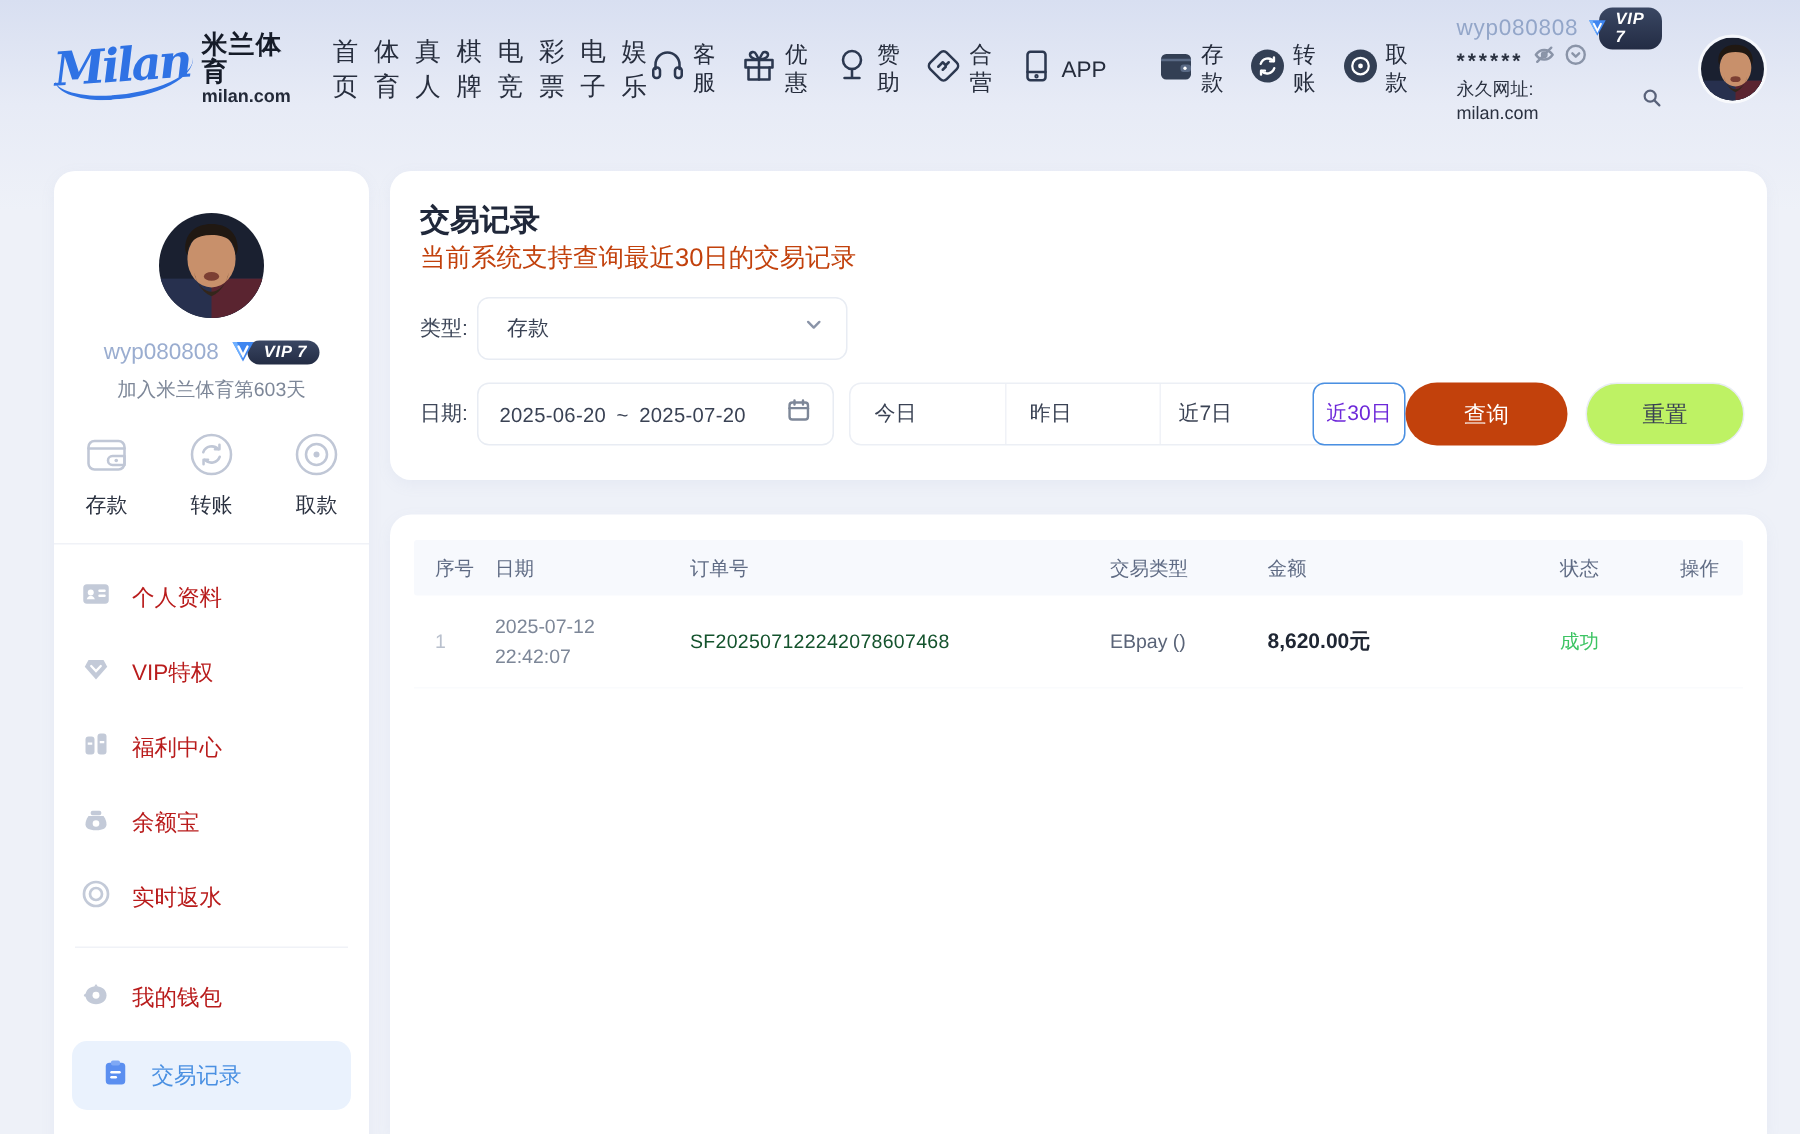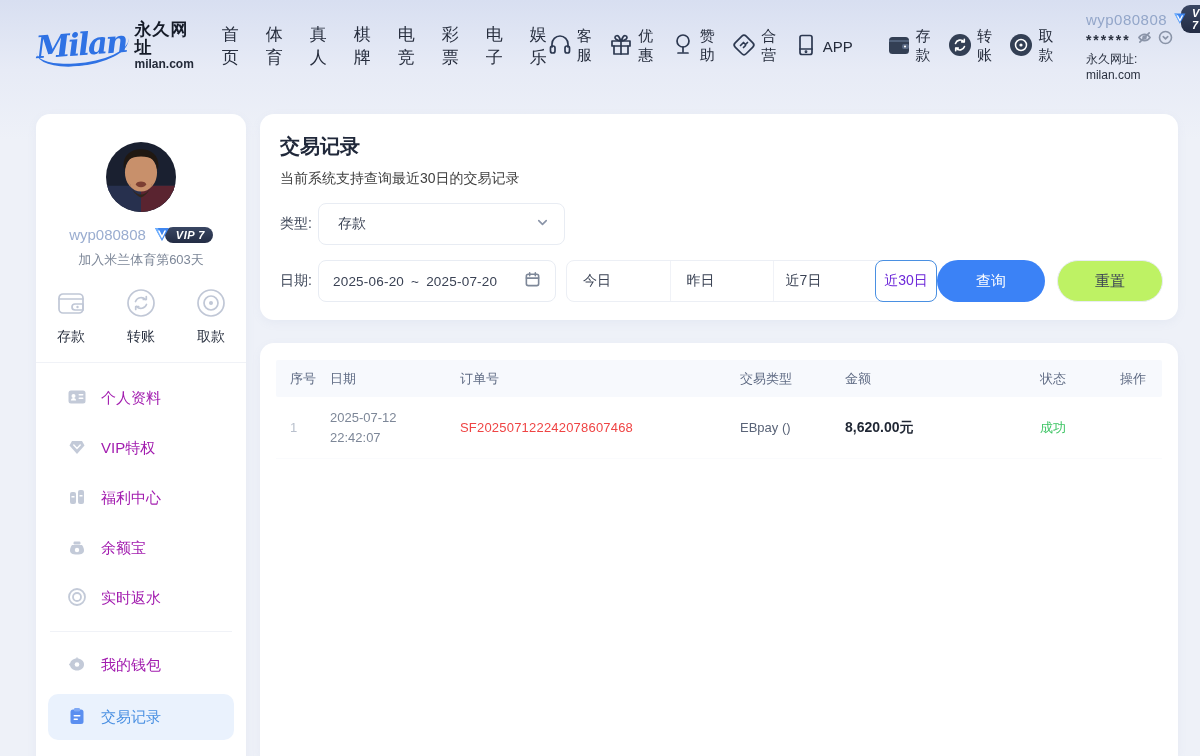"永久网址" span.logo-cn { text: 永久网址 -> 米兰体育 }
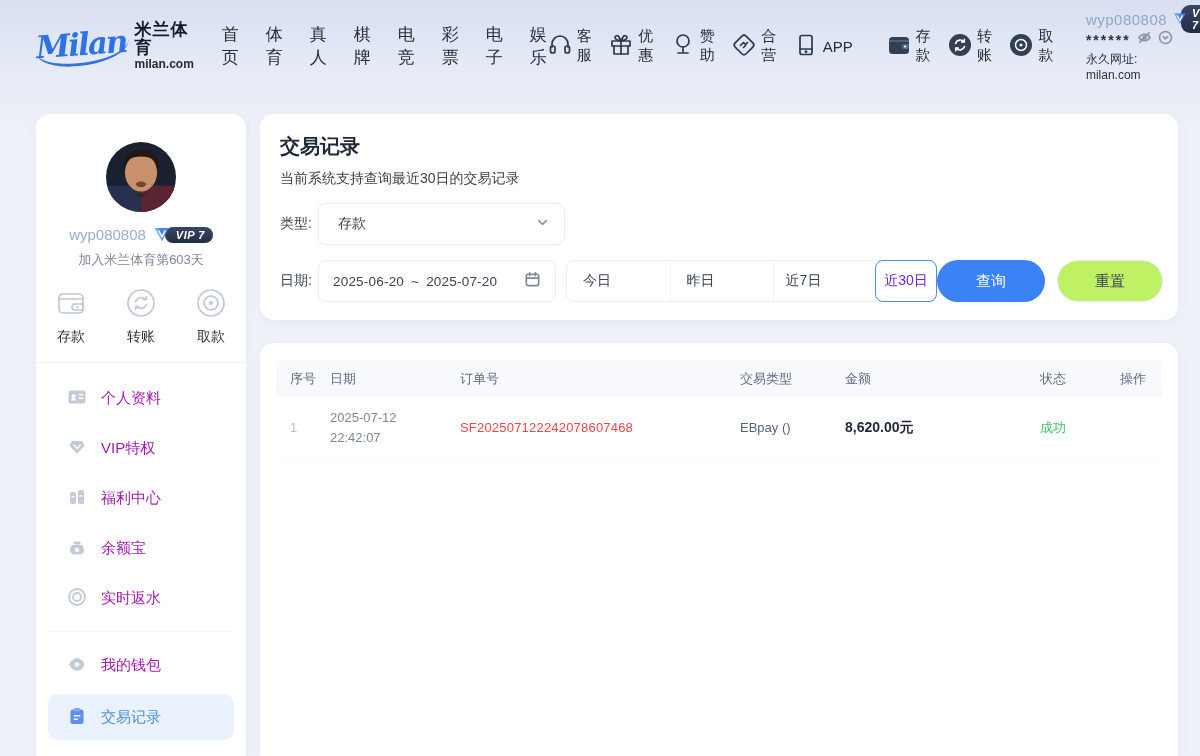"首页" .nav { gap: 27px -> 10px }
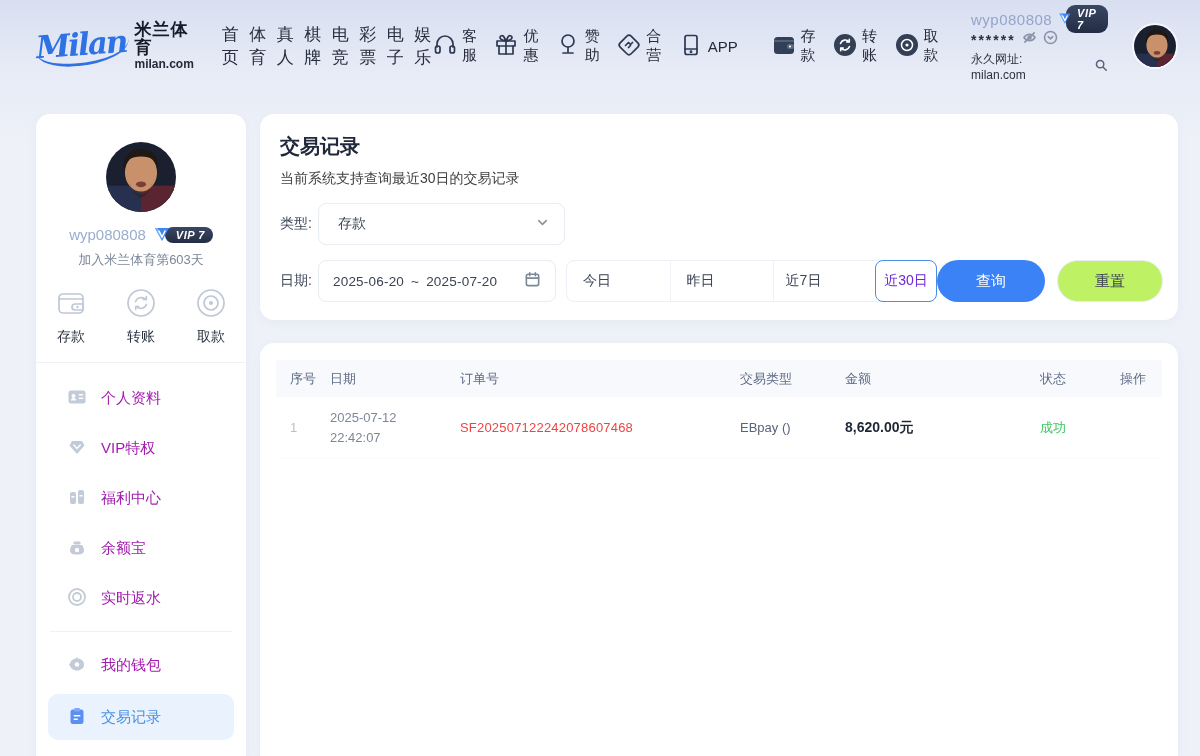"当前系统支持查询最近30日的交易记录" .fc-sub { color: #404040 -> #c2410c; font-size: 14px -> 17px; margin-top: 10px -> none }
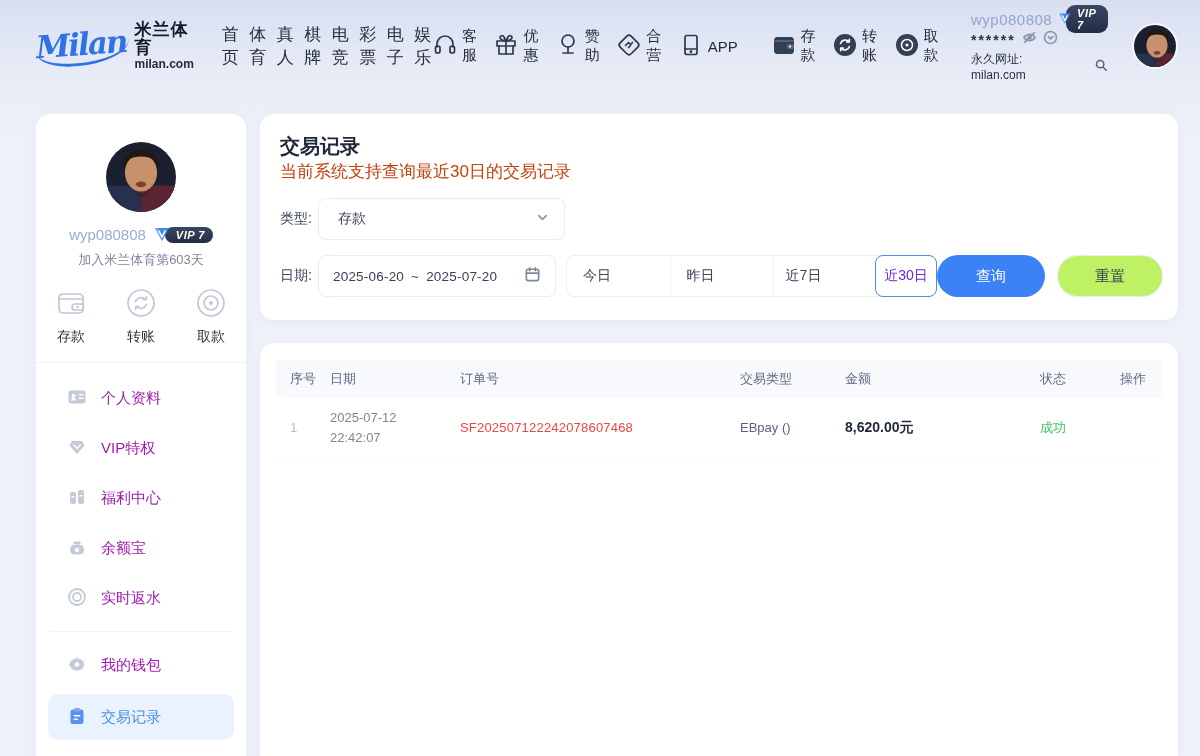"查询" .btn.primary { background: #3b82f6 -> #c2410c }
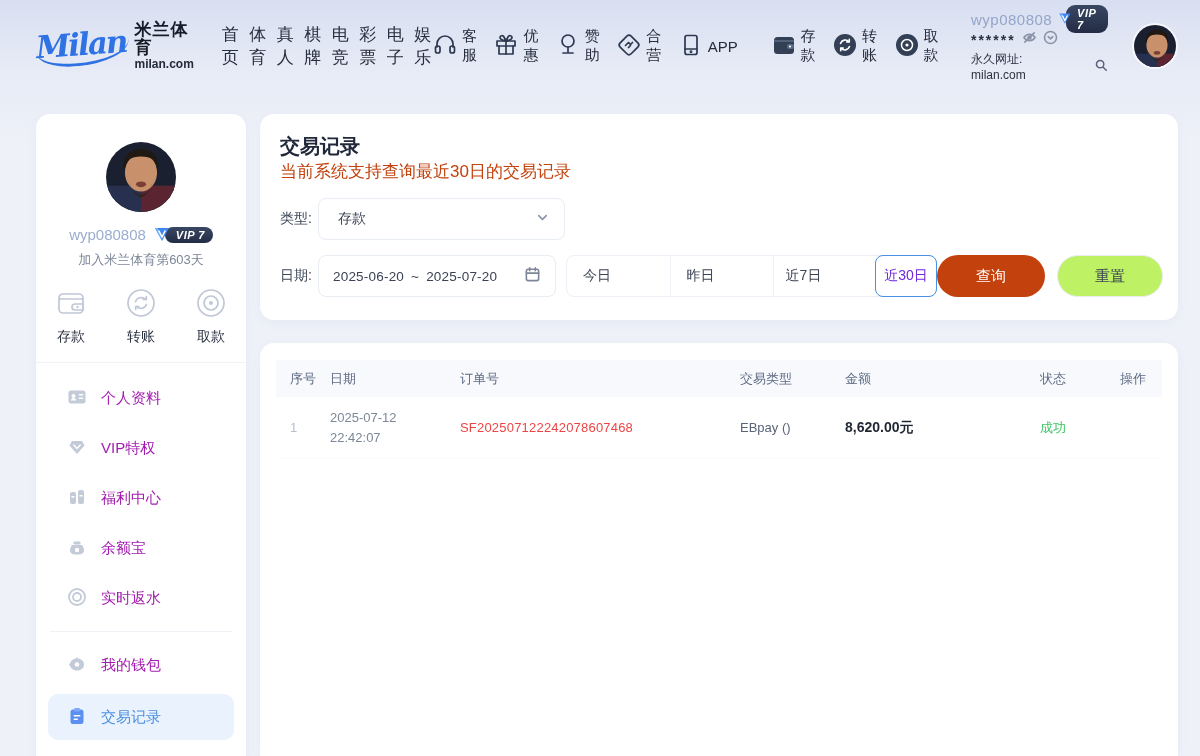"个人资料" .sb-item { color: #a21caf -> #b91c1c; padding-left: 31px -> 18px }
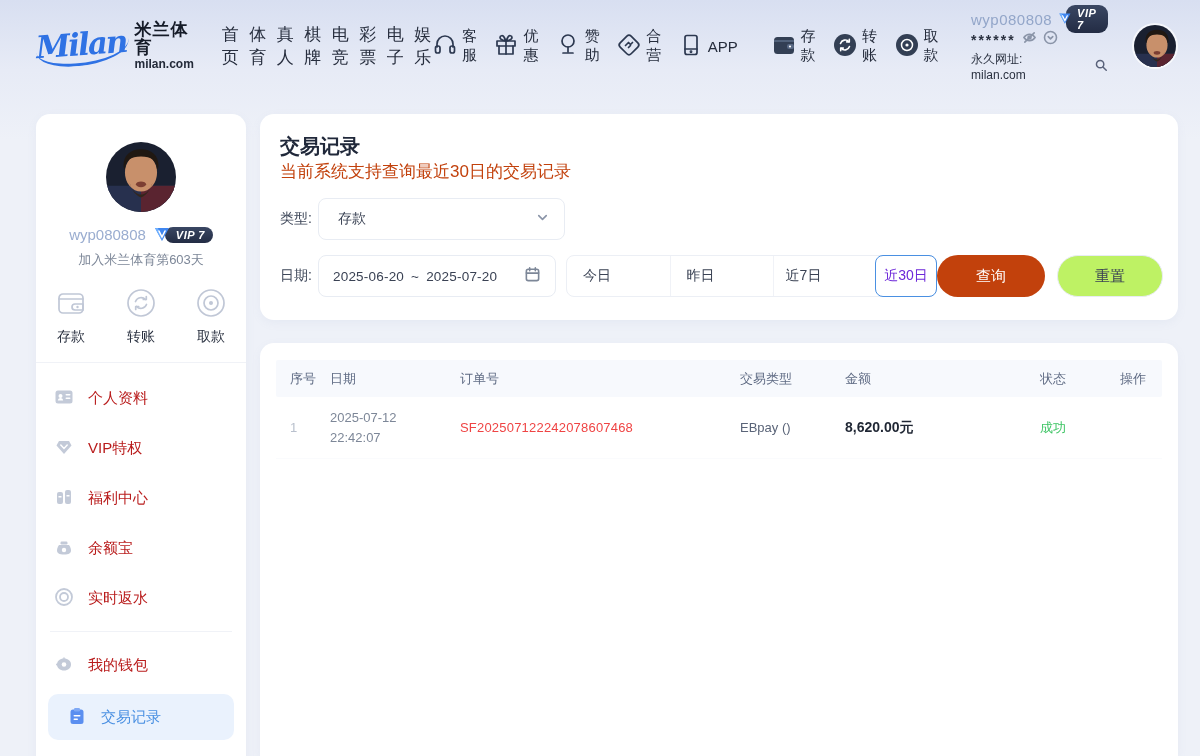"SF202507122242078607468" .td.order { color: #ef4444 -> #14532d }
